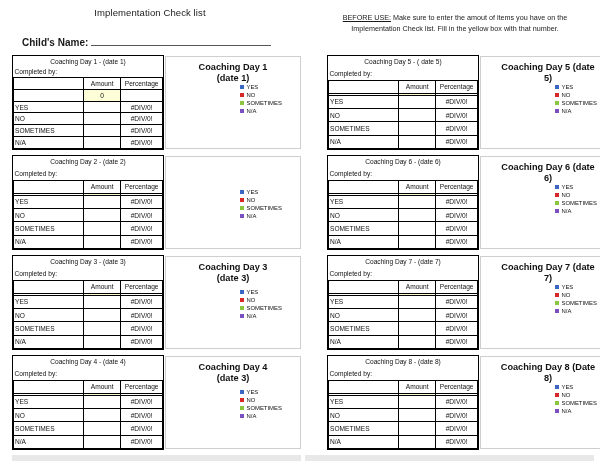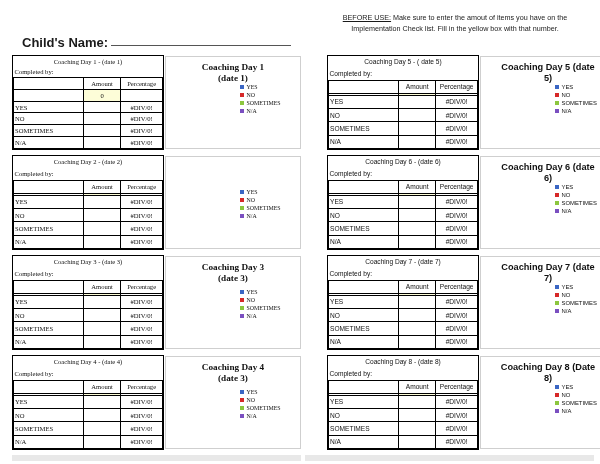"Implementation Check list" div.hdr-title { html: none -> <div>Implementation Check list</div> }
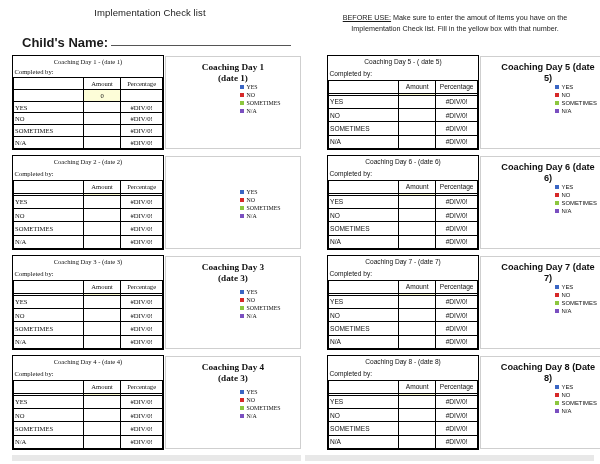"Child's Name:" .childname-label { font-size: 13px -> 10px }
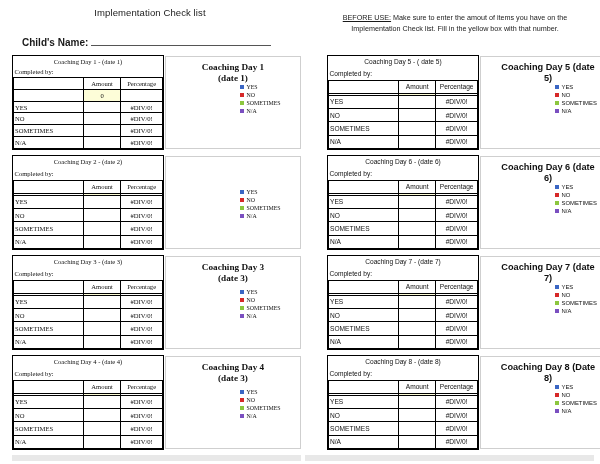"Coaching Day 1" .col-l { font-family: Liberation Serif, serif -> none }
